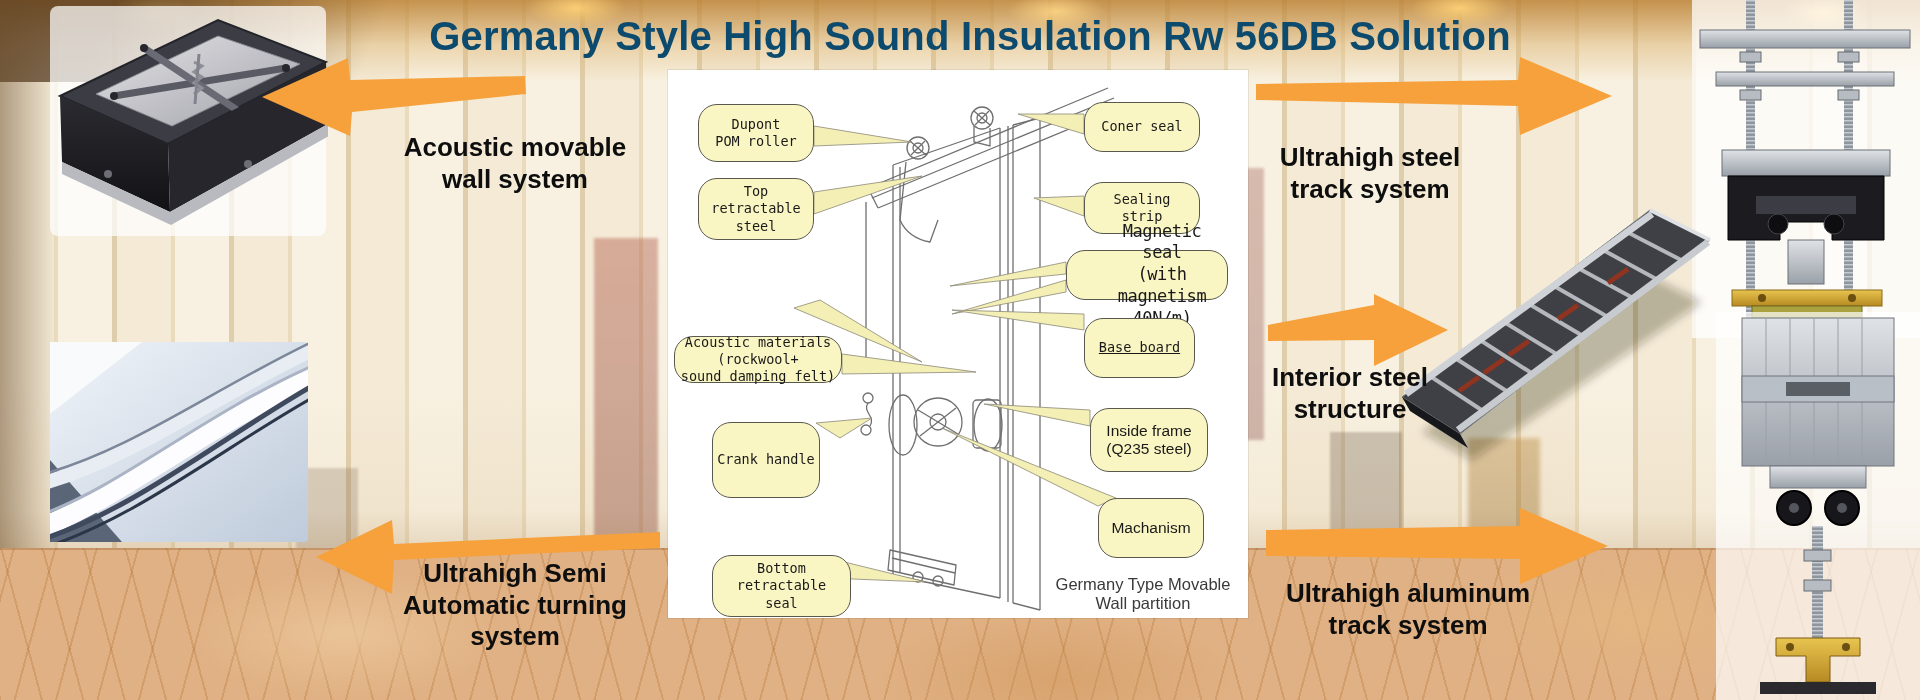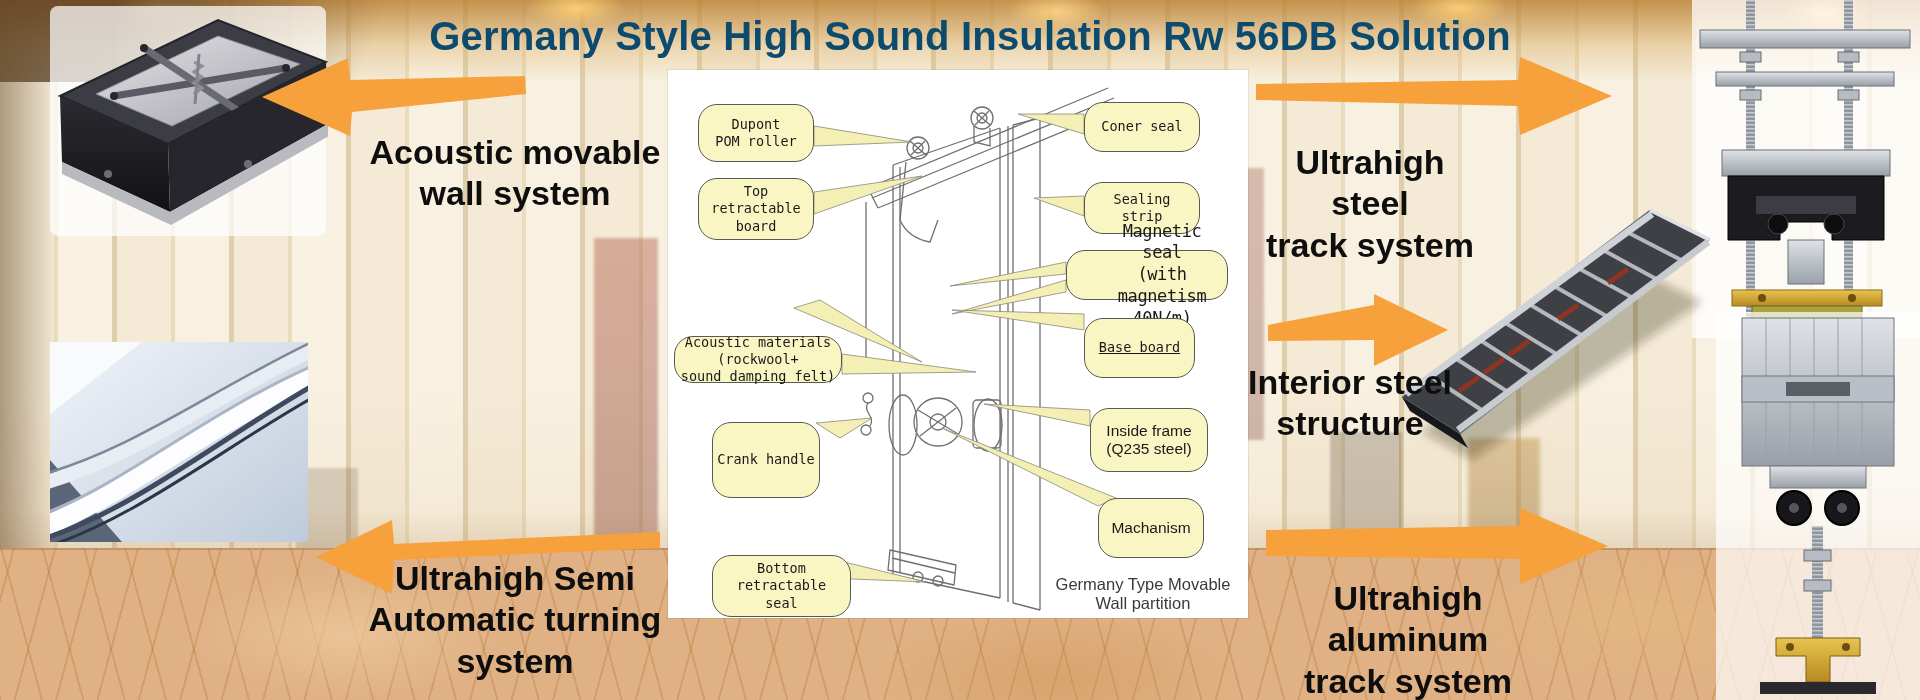"Acoustic movable" .lbl { font-size: 34px -> 26px }
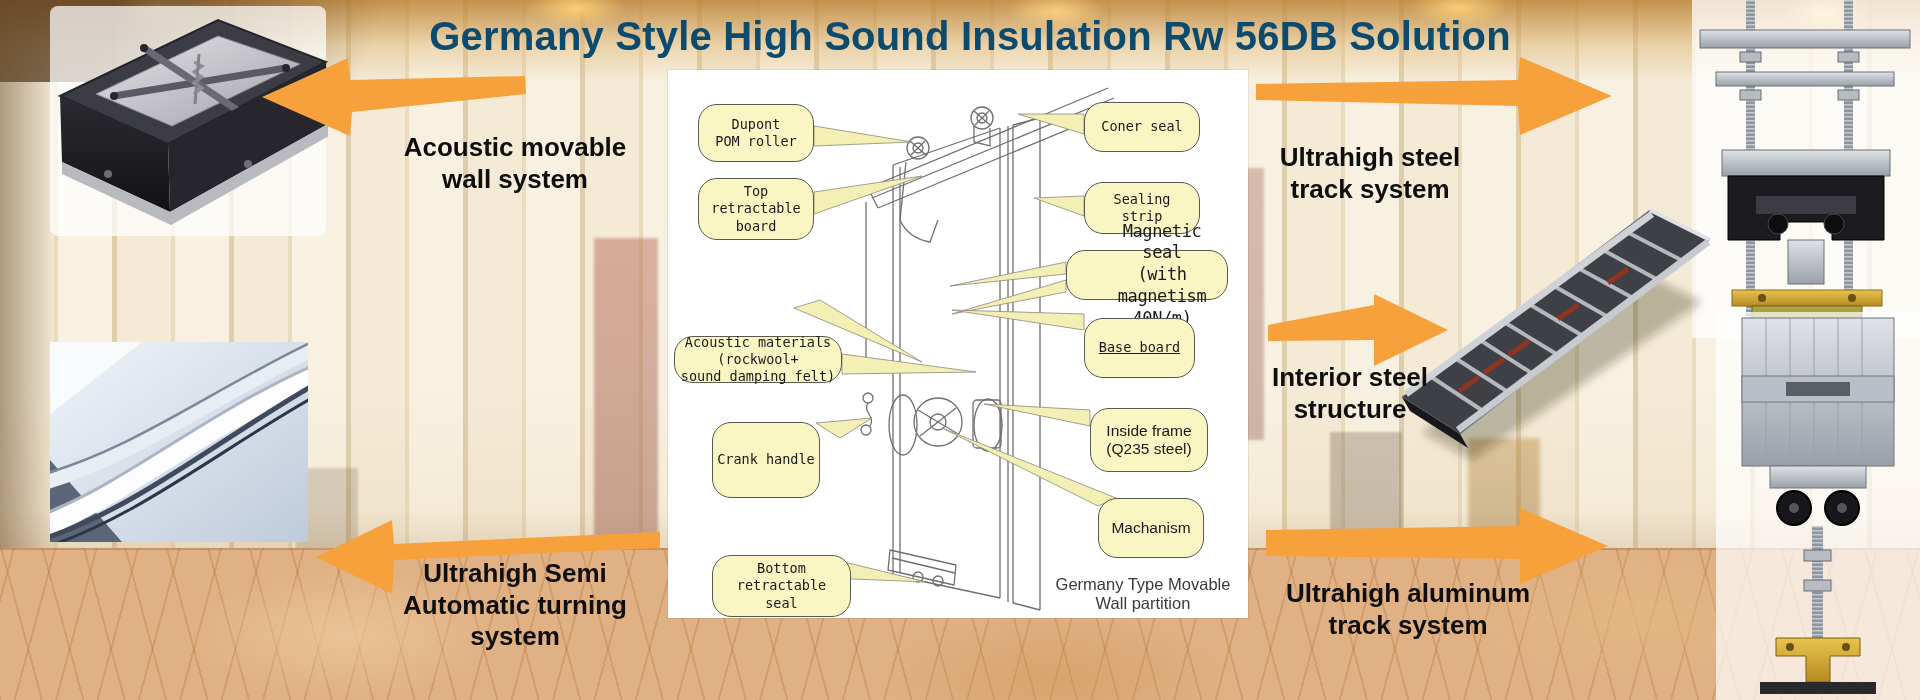"Top" div.co { text: board -> steel }
